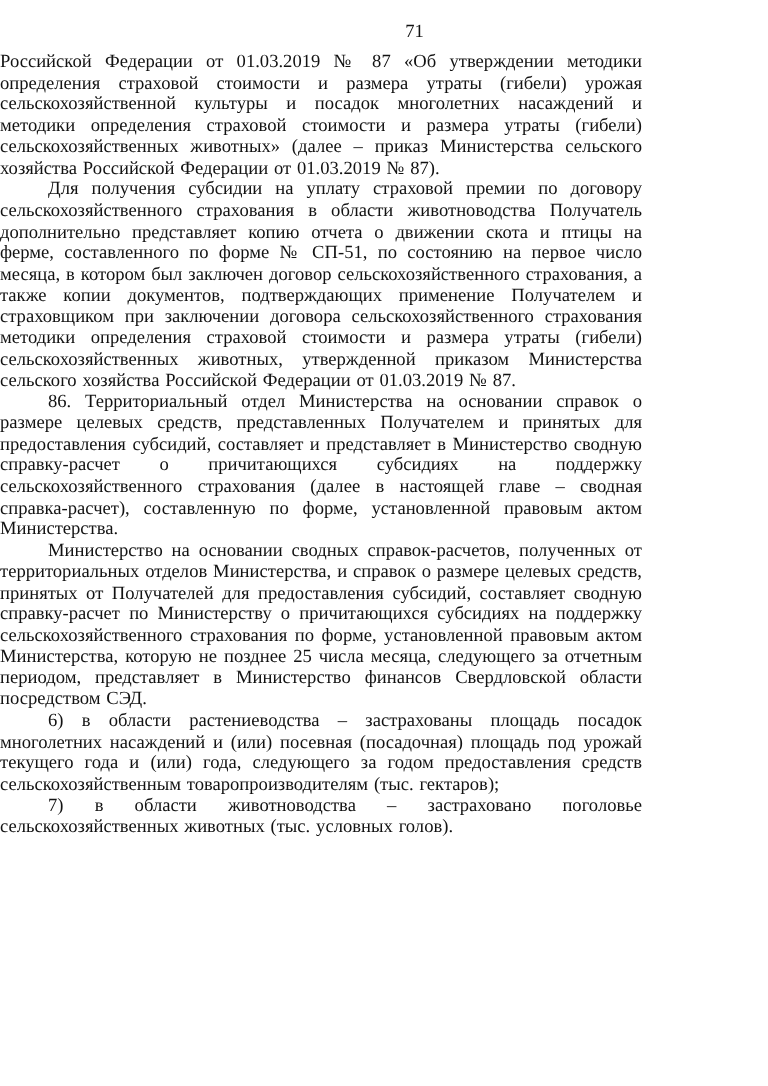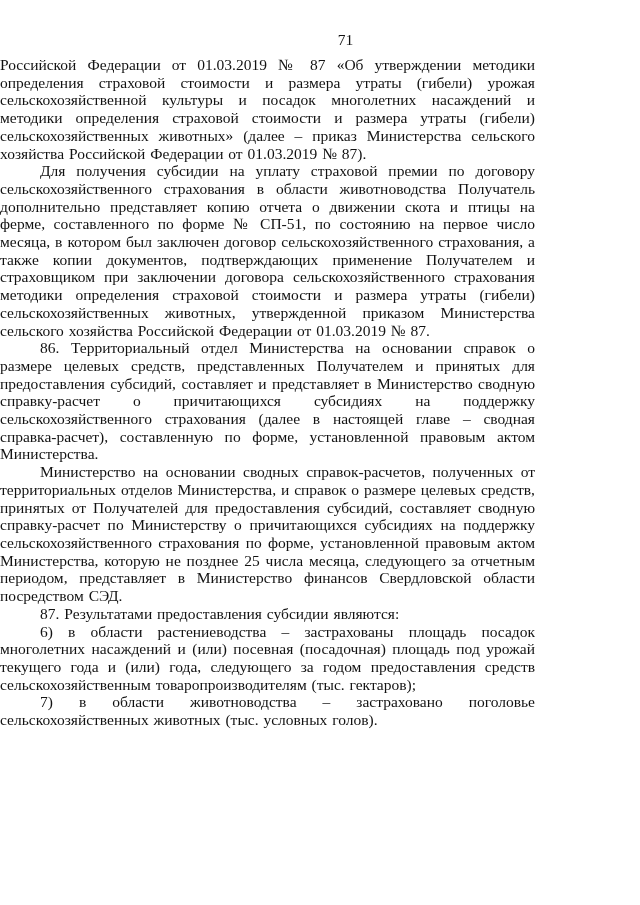"71" .doc { padding-top: 31px -> 18px }
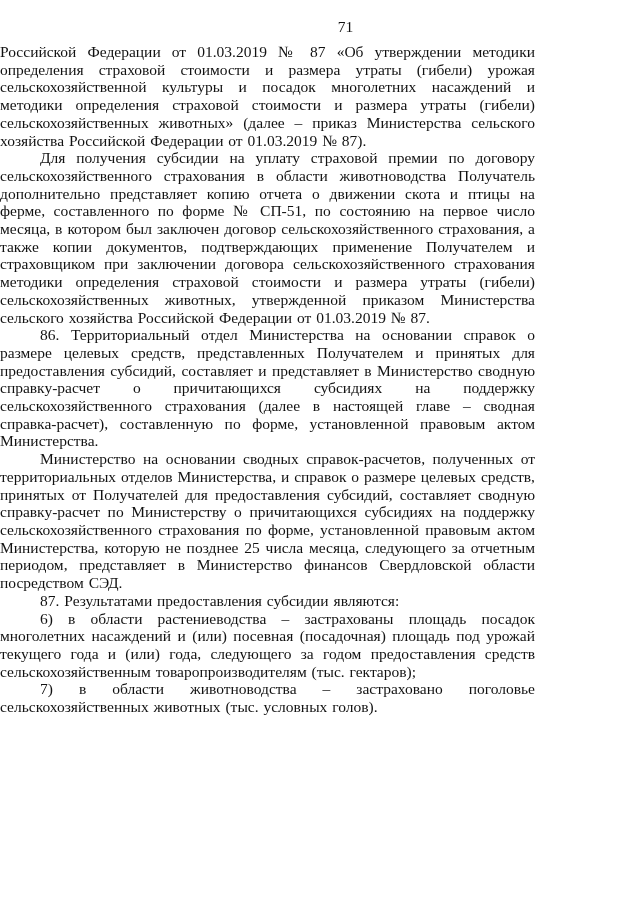"87. Результатами предоставления субсидии" p.indent { html: <p>87. Результатами предоставления субсидии являются:</p> -> none }
